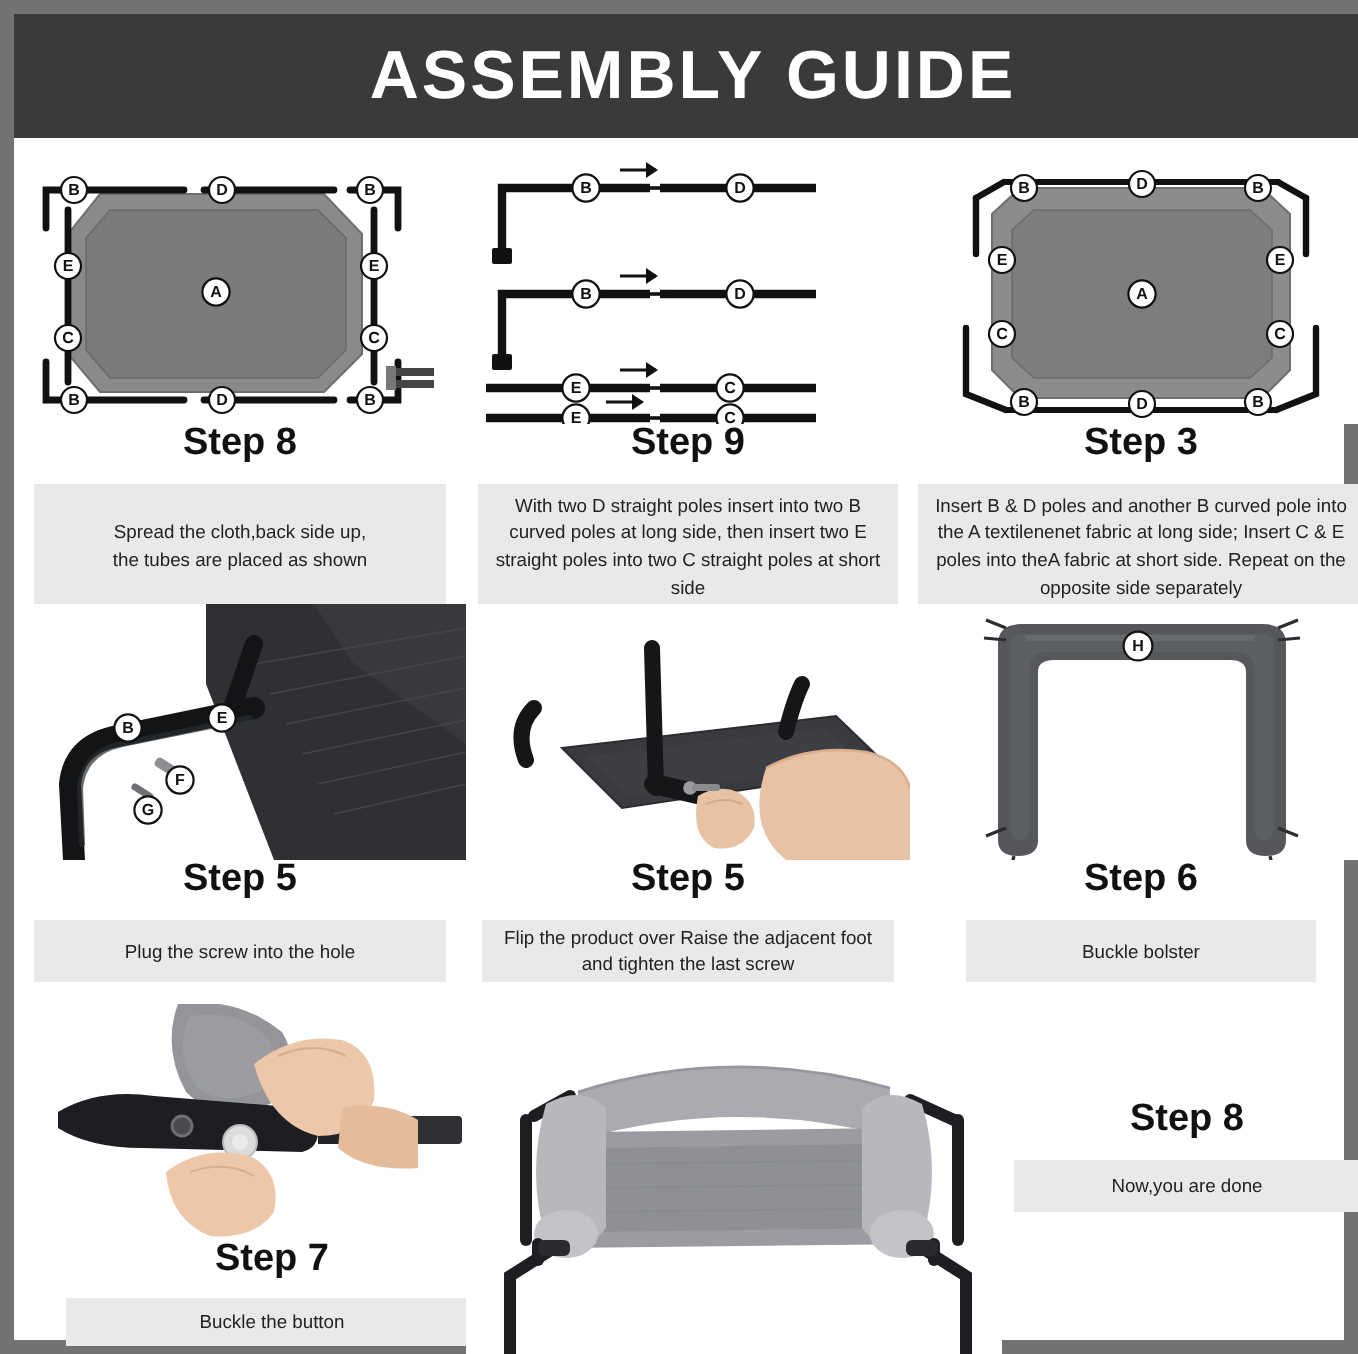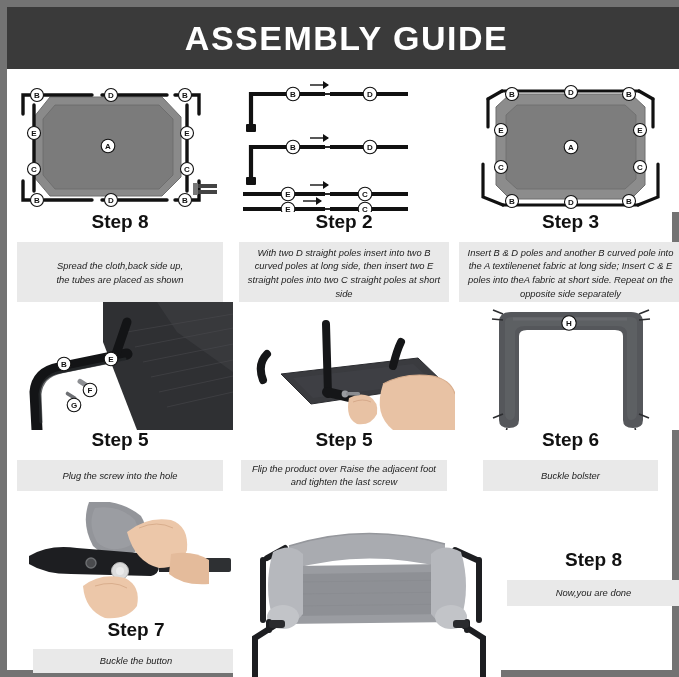"Step 2" div.step-title { text: 2 -> 9 }
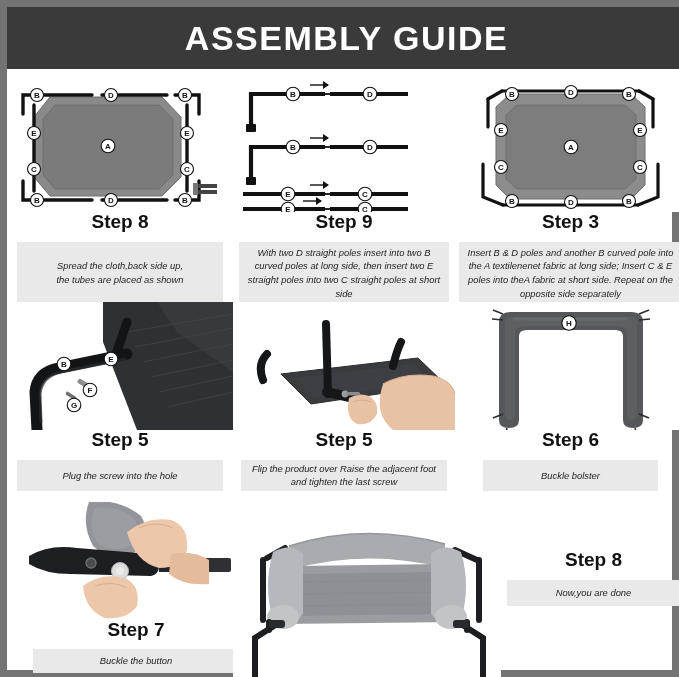"With two D straight poles" .caption { font-style: italic -> none }
